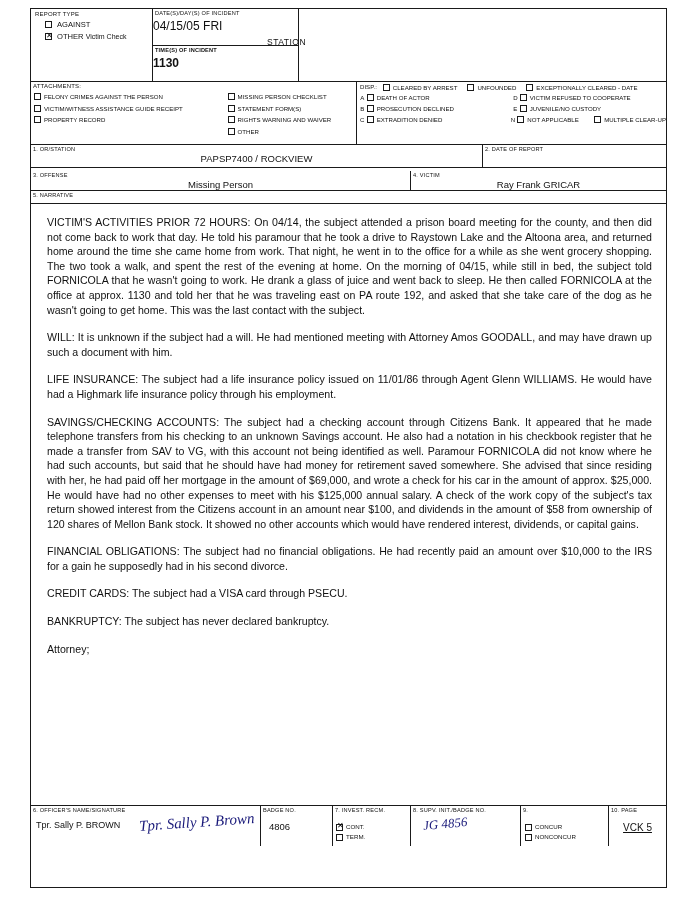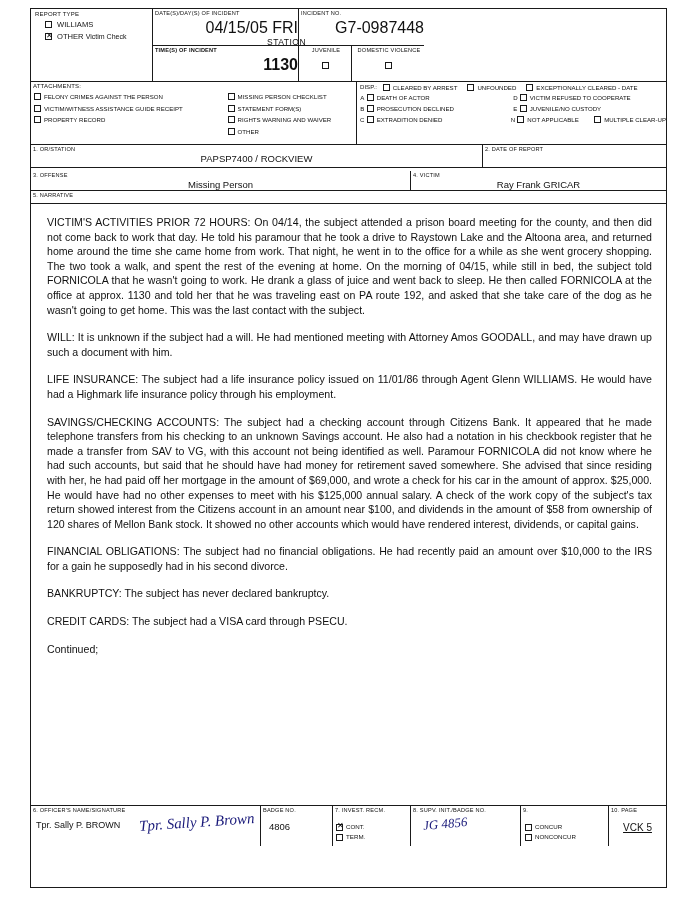"WILLIAMS" span { text: WILLIAMS -> AGAINST }
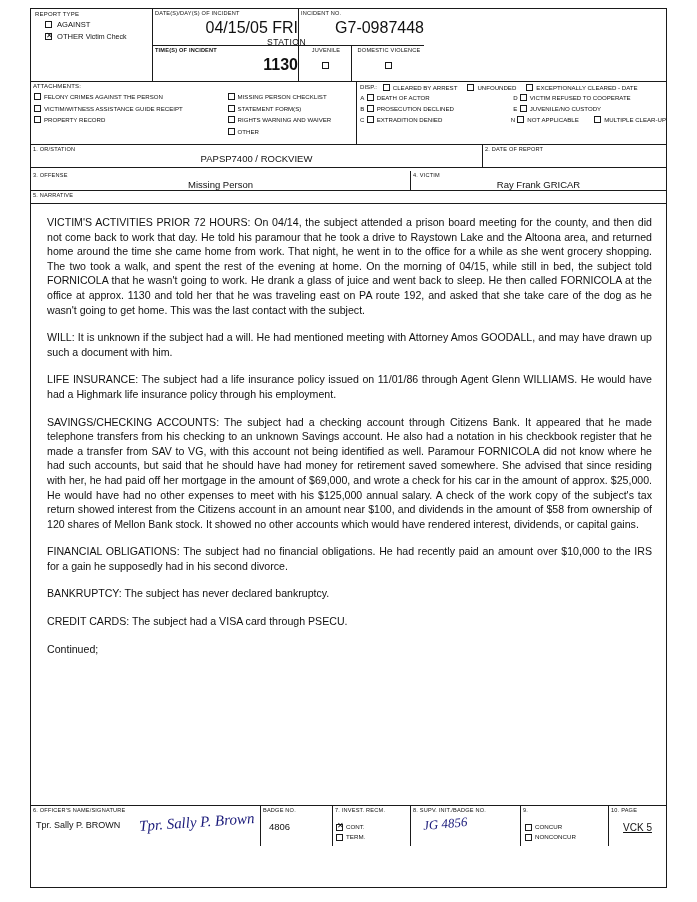"04/15/05 FRI" .val { font-size: 16px -> 12px; text-align: right -> left }
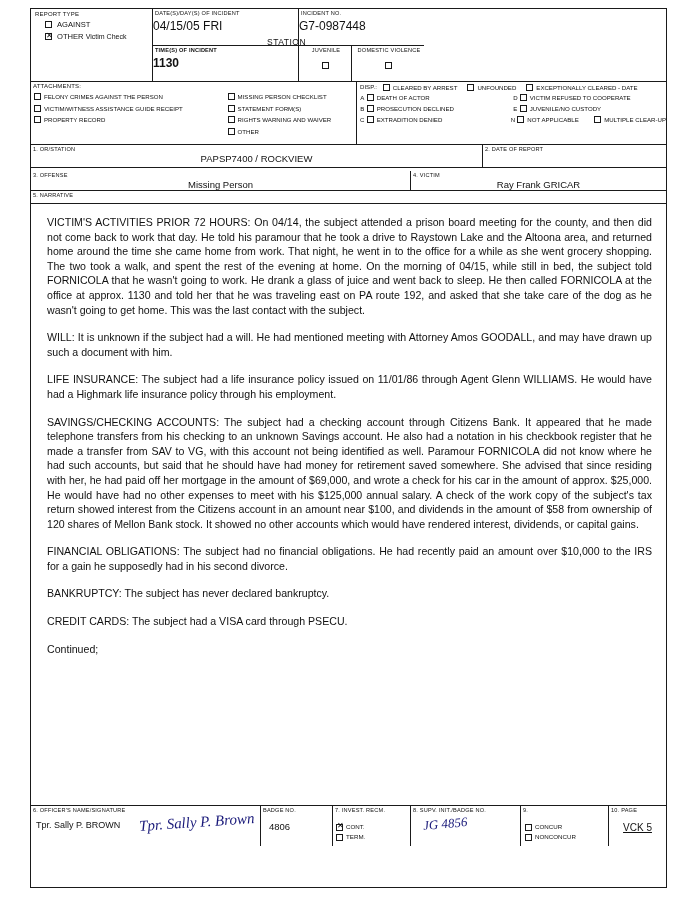"G7-0987448" div.cell { html: <div> <div> <span>INCIDENT NO.</span> <div>G7-0987448</div> </div> <div> <div> <span>JUVENILE</span> <span></span> </div> <div> <span>DOMESTIC VIOLENCE</span> <span></span> </div> </div> </div> -> none }
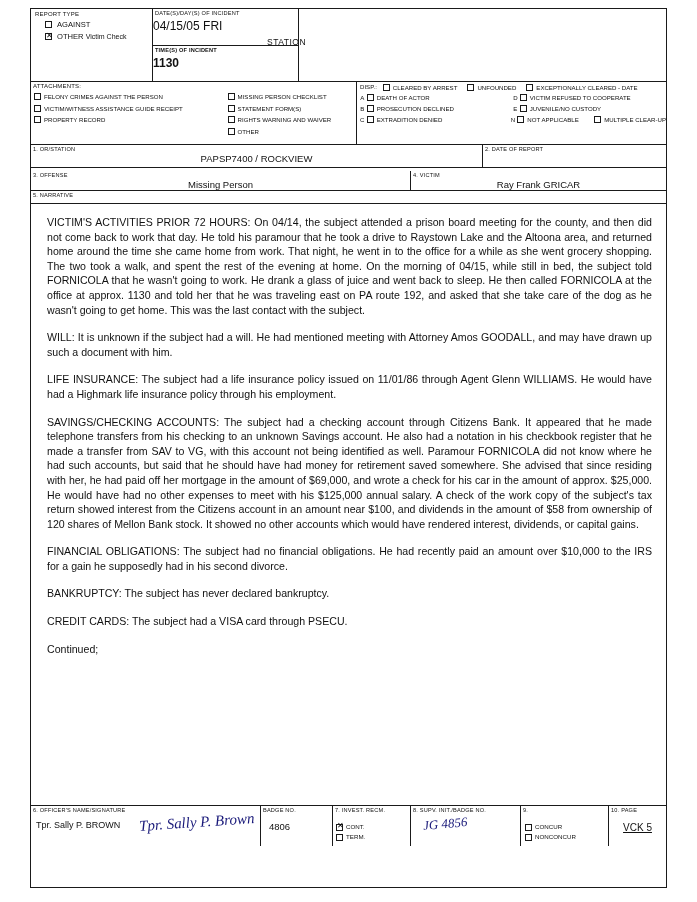"BANKRUPTCY: The subject has never" p { order: before "CREDIT CARDS: The subject had" -> after "CREDIT CARDS: The subject had" }
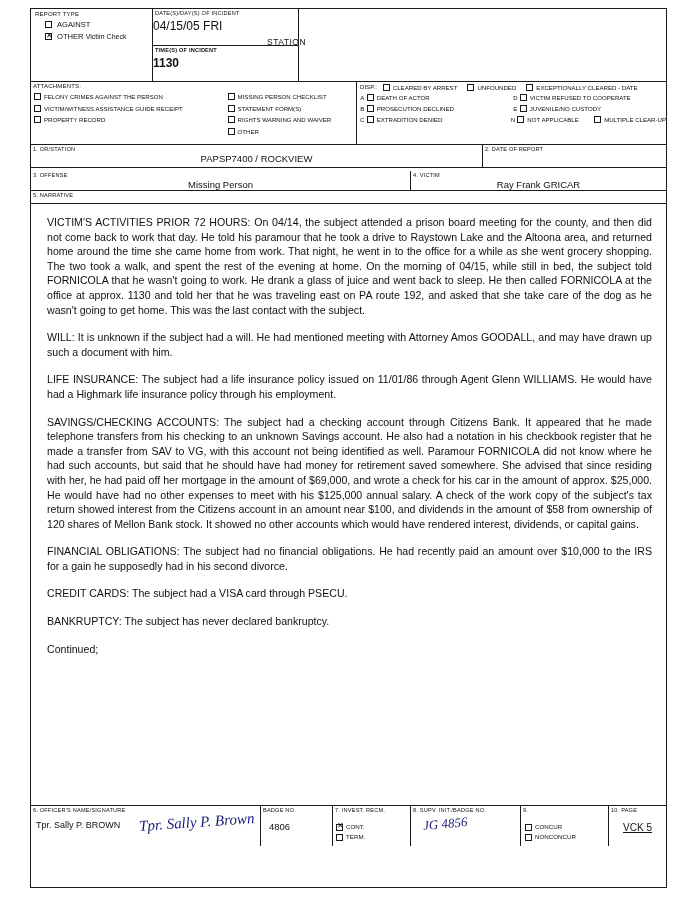"Continued;" p { text: Continued -> Attorney }
